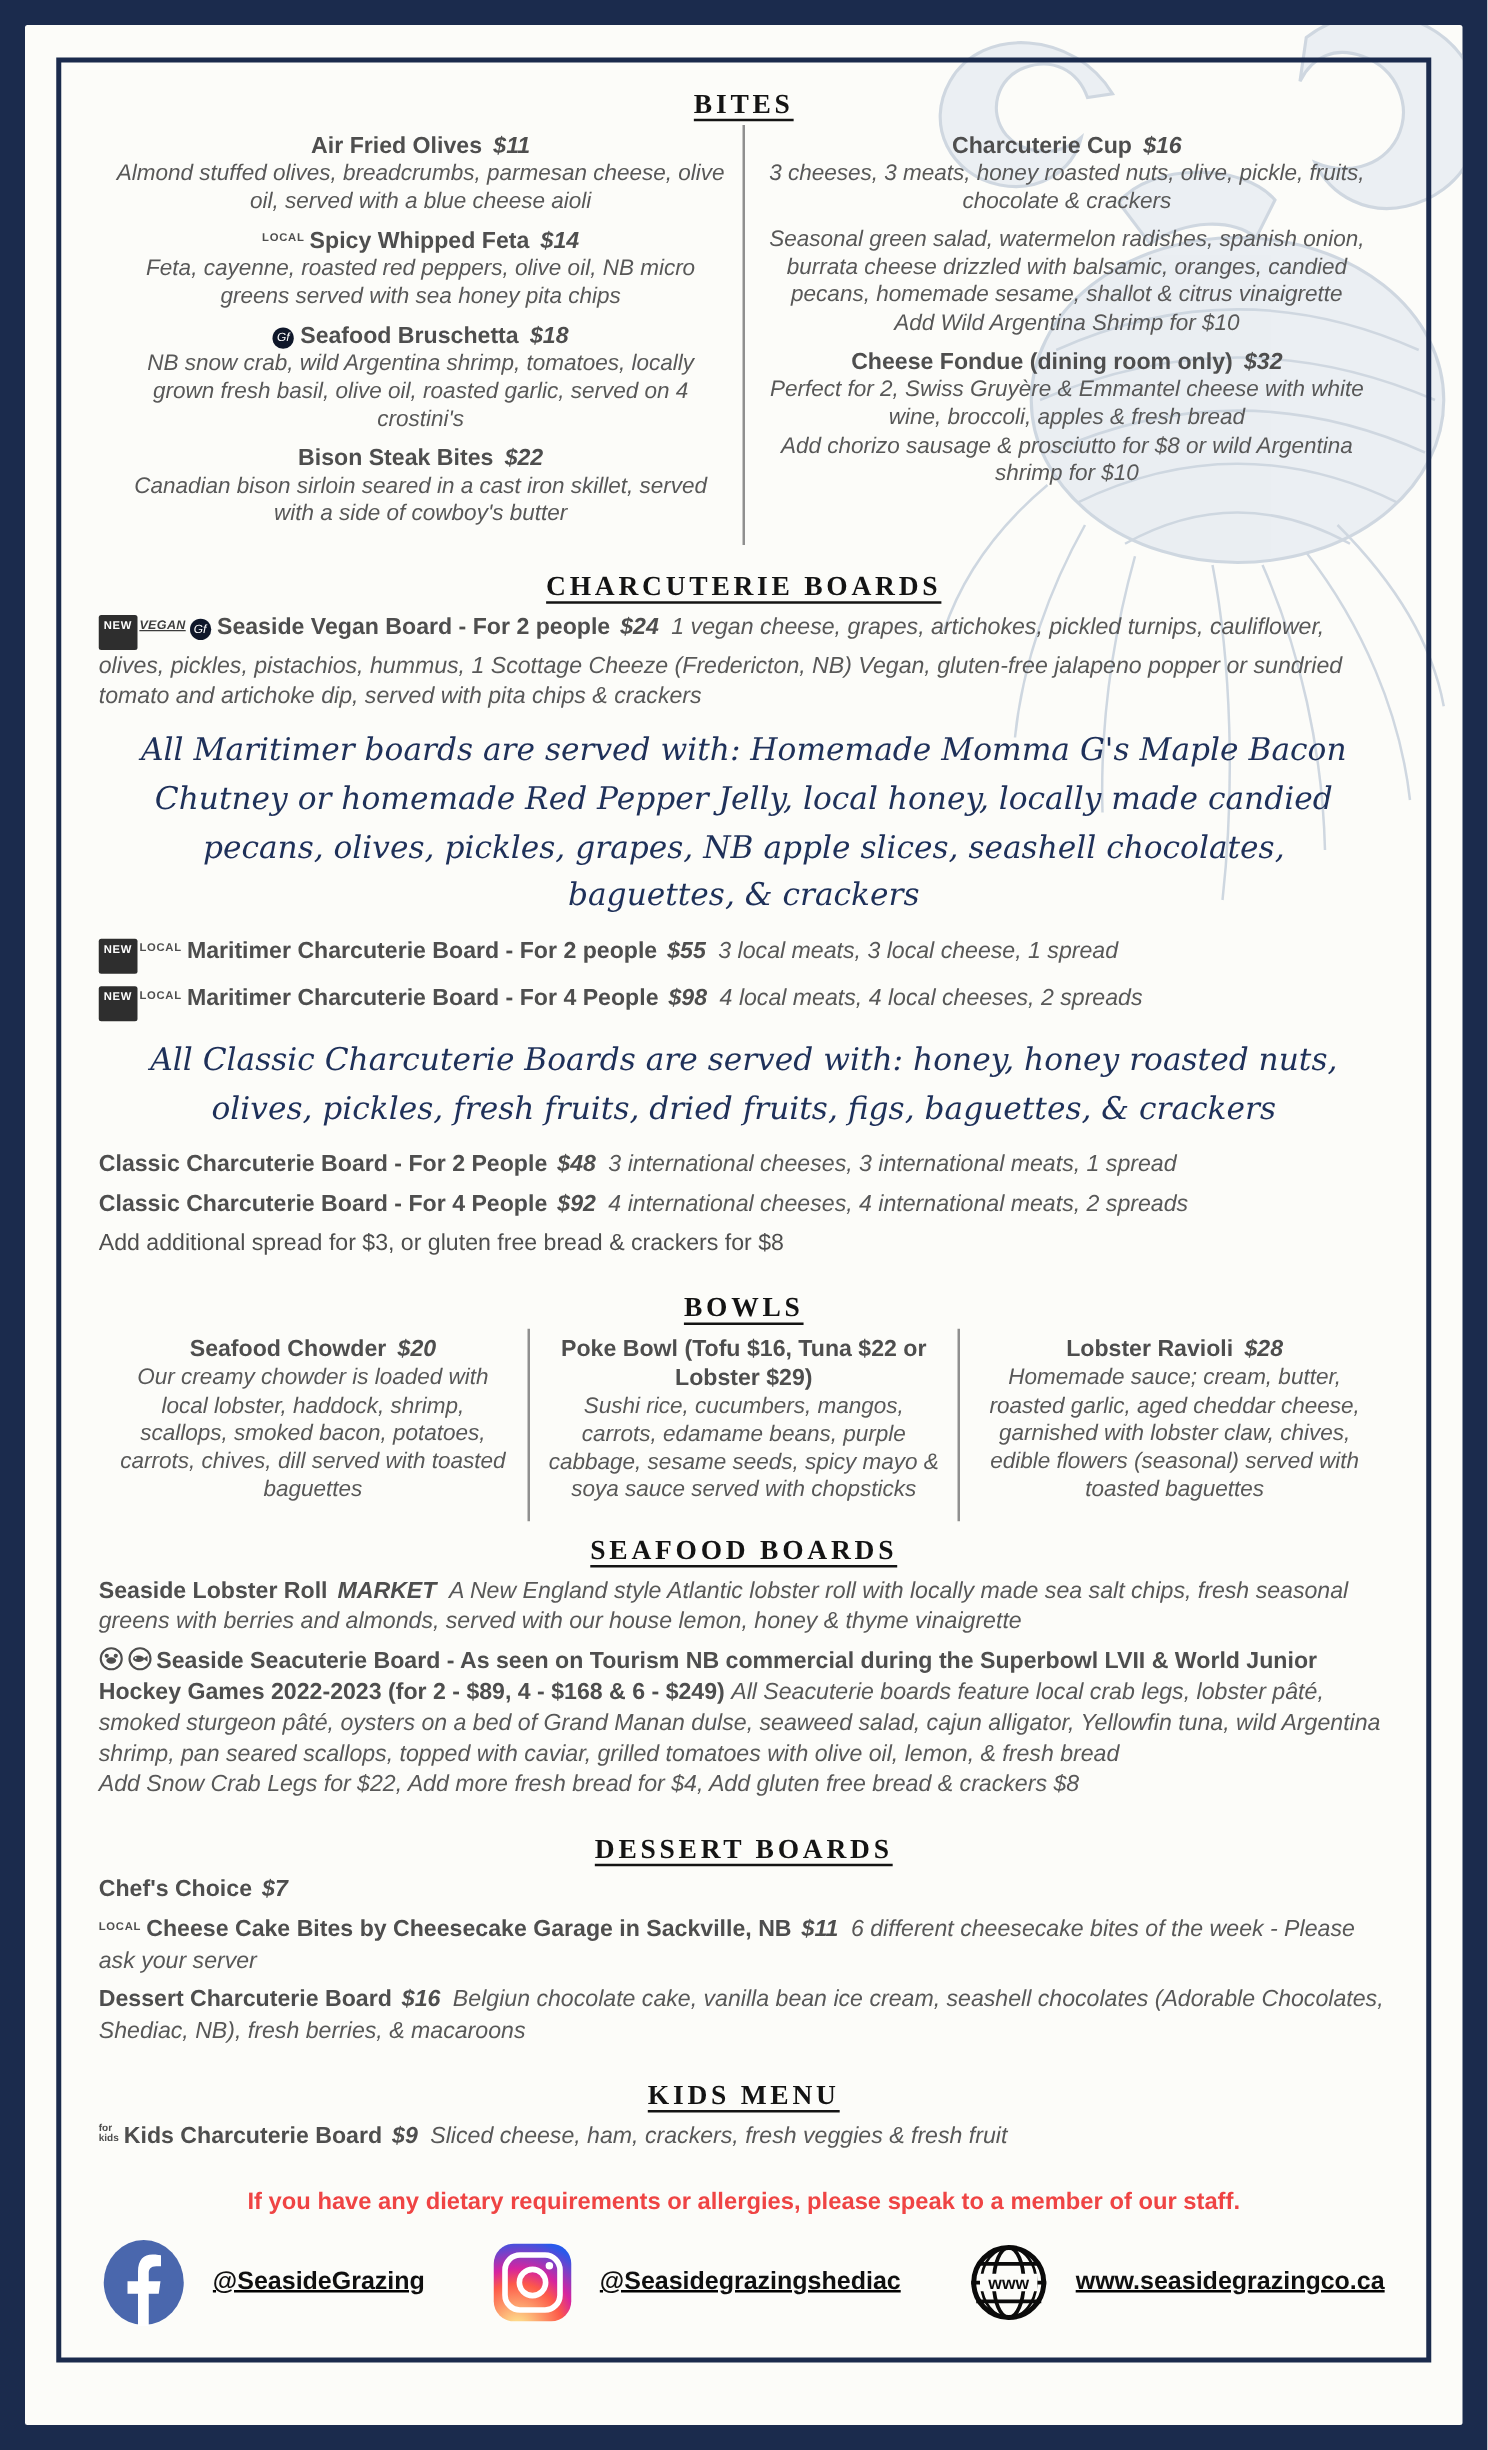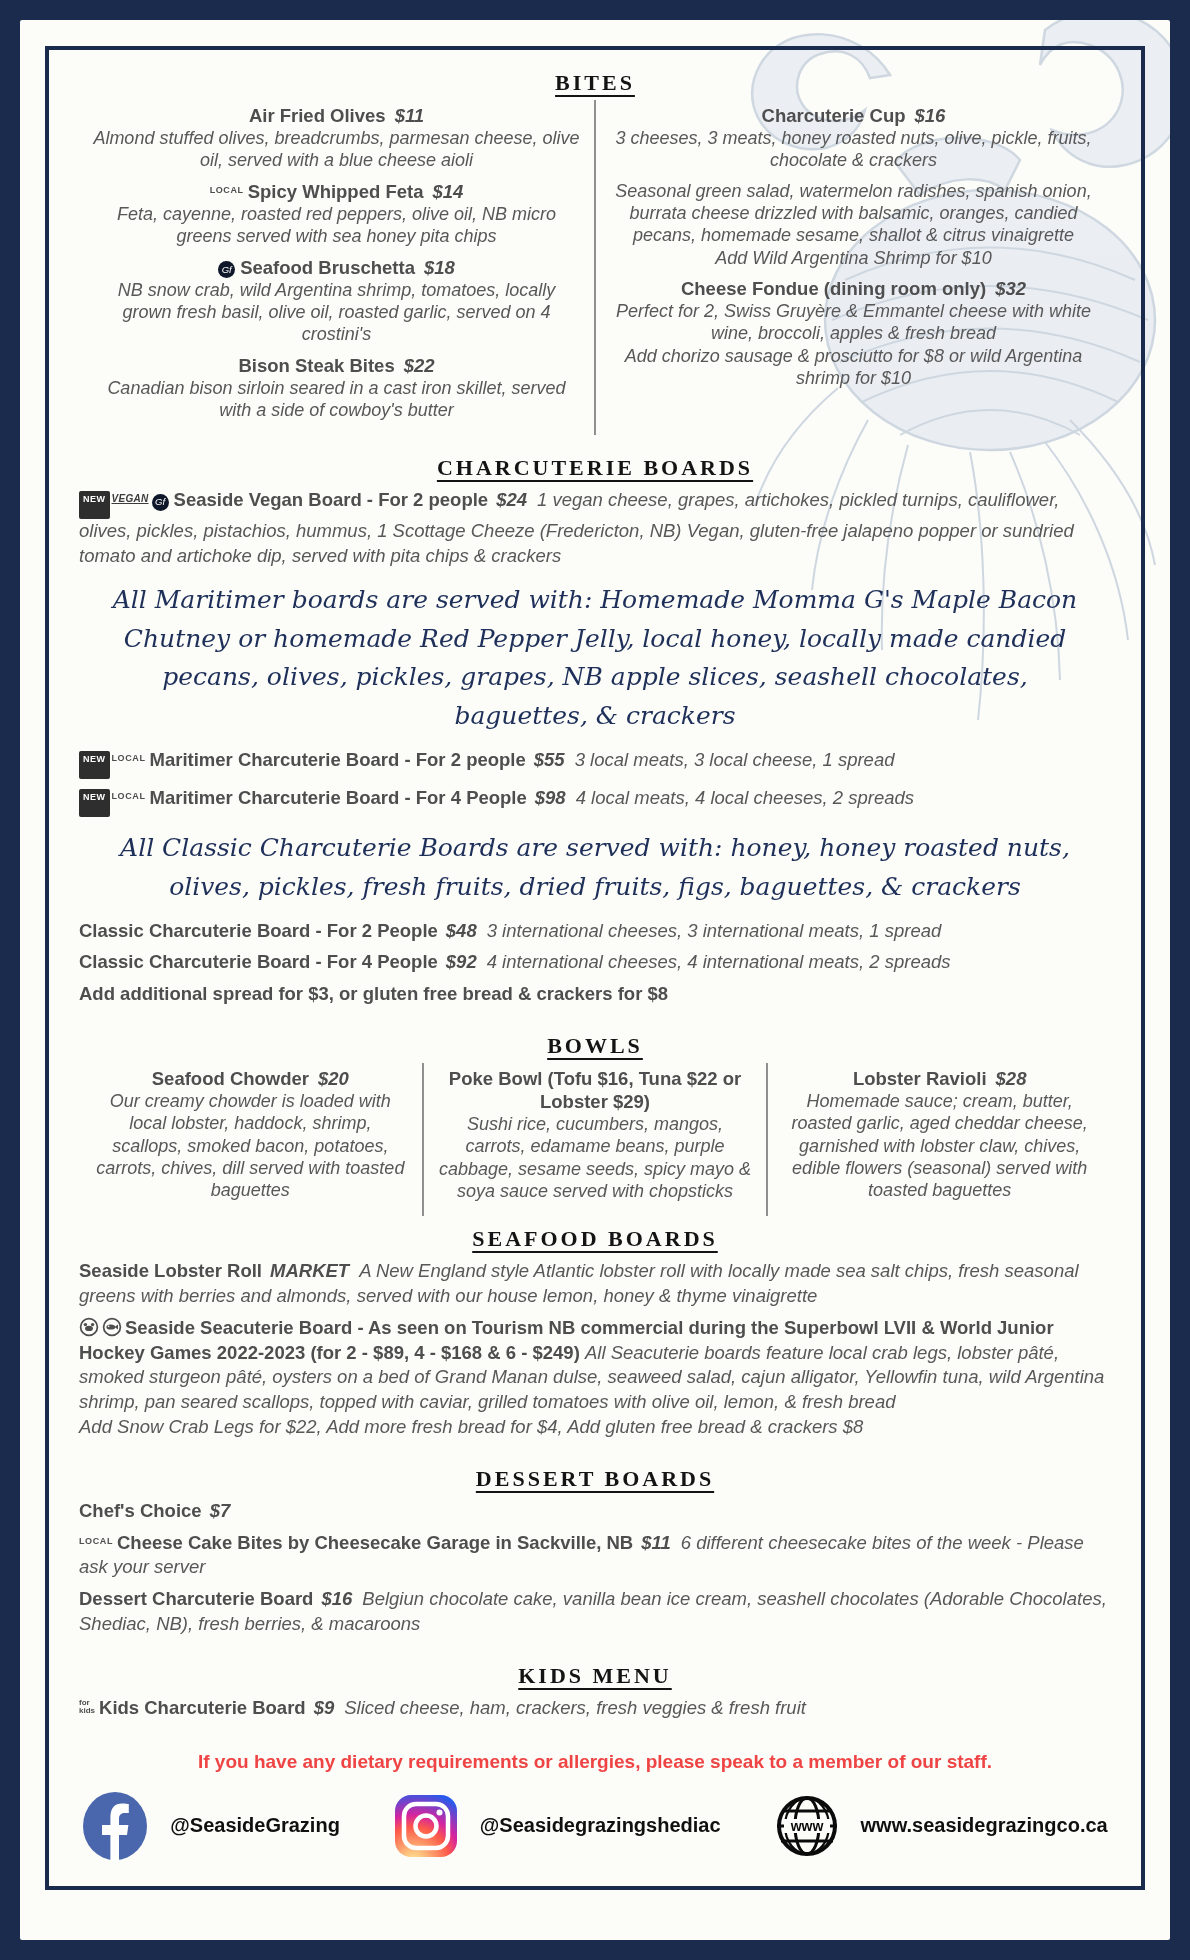"Add additional spread for $3," .bold-note { font-weight: 700 -> 400 }
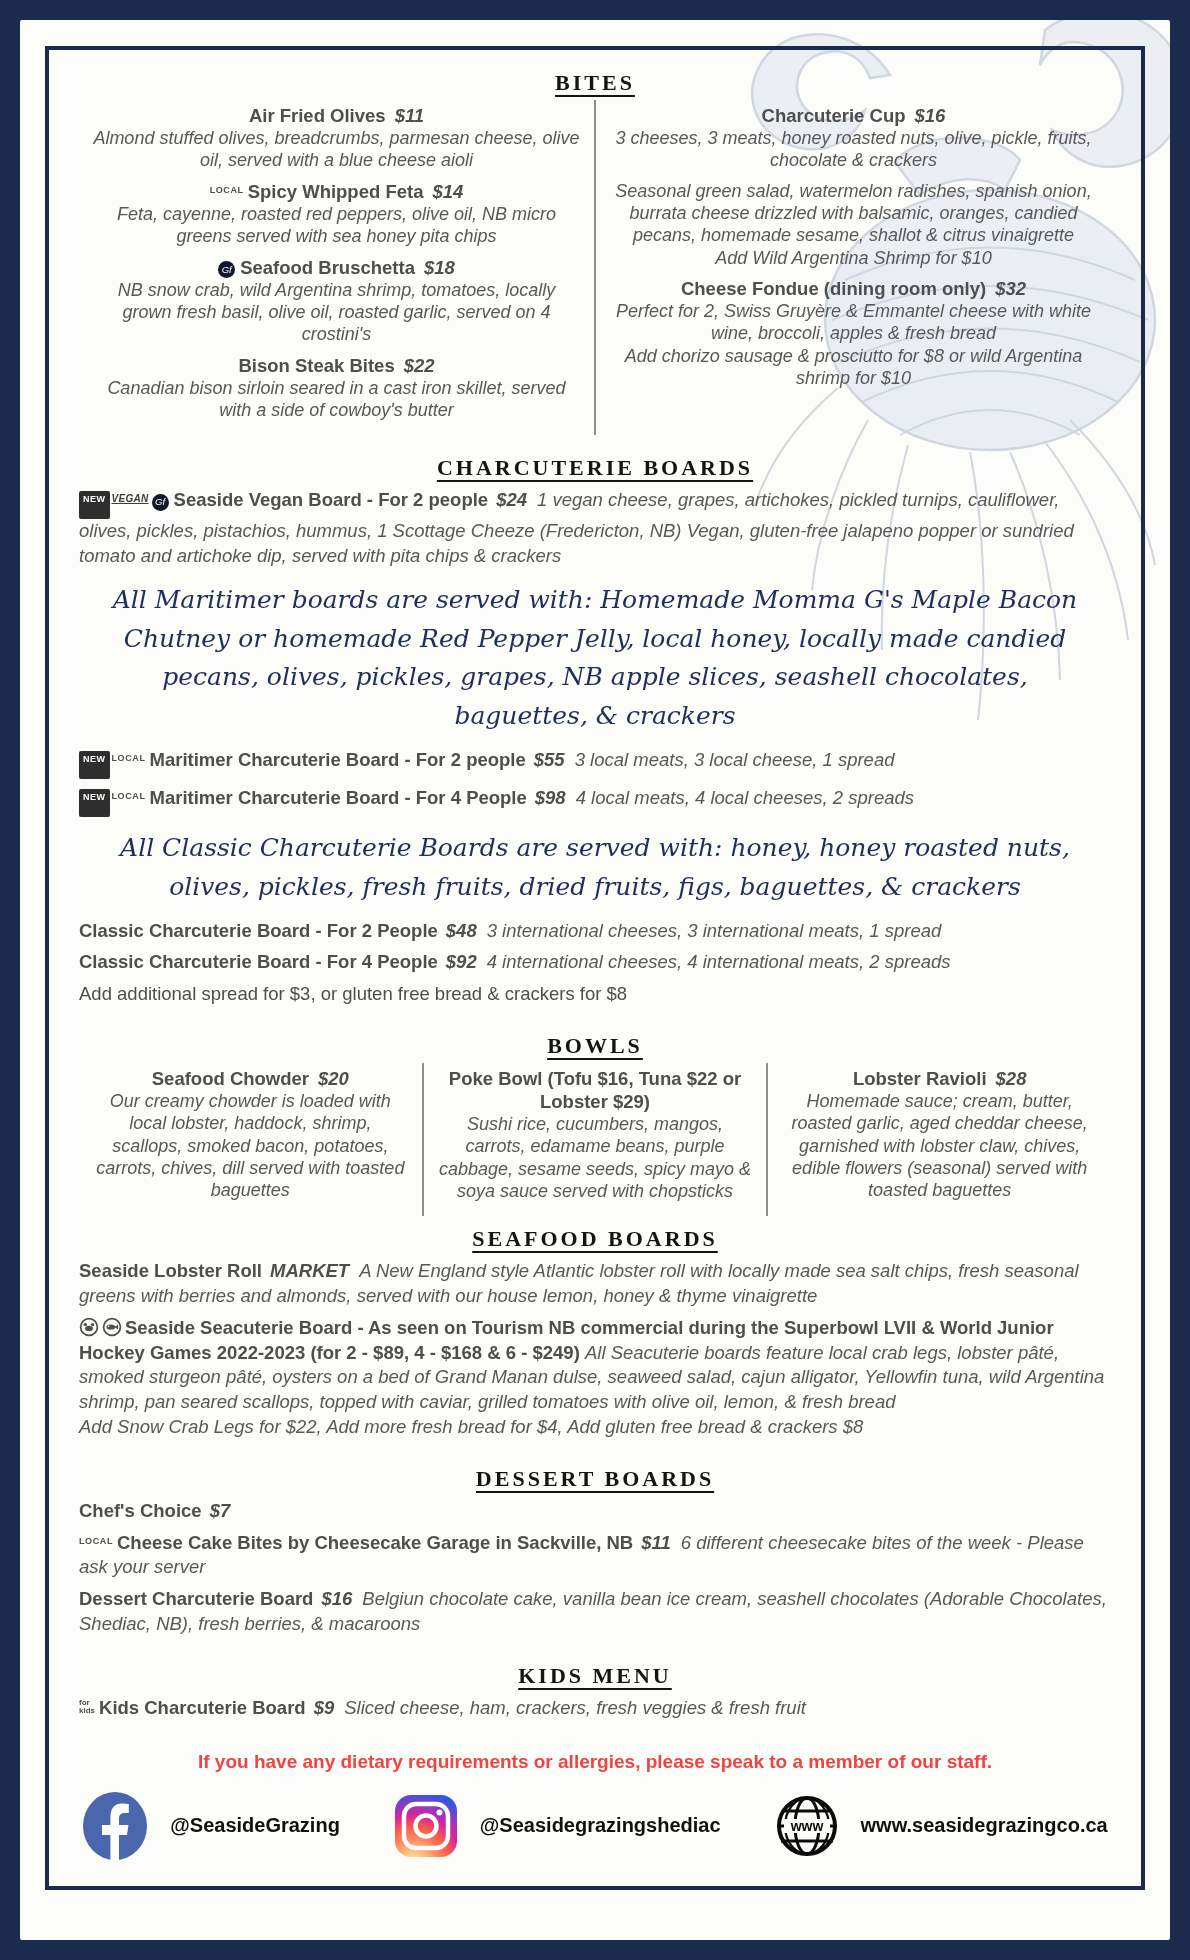"@SeasideGrazing" .social { text-decoration: none -> underline }
